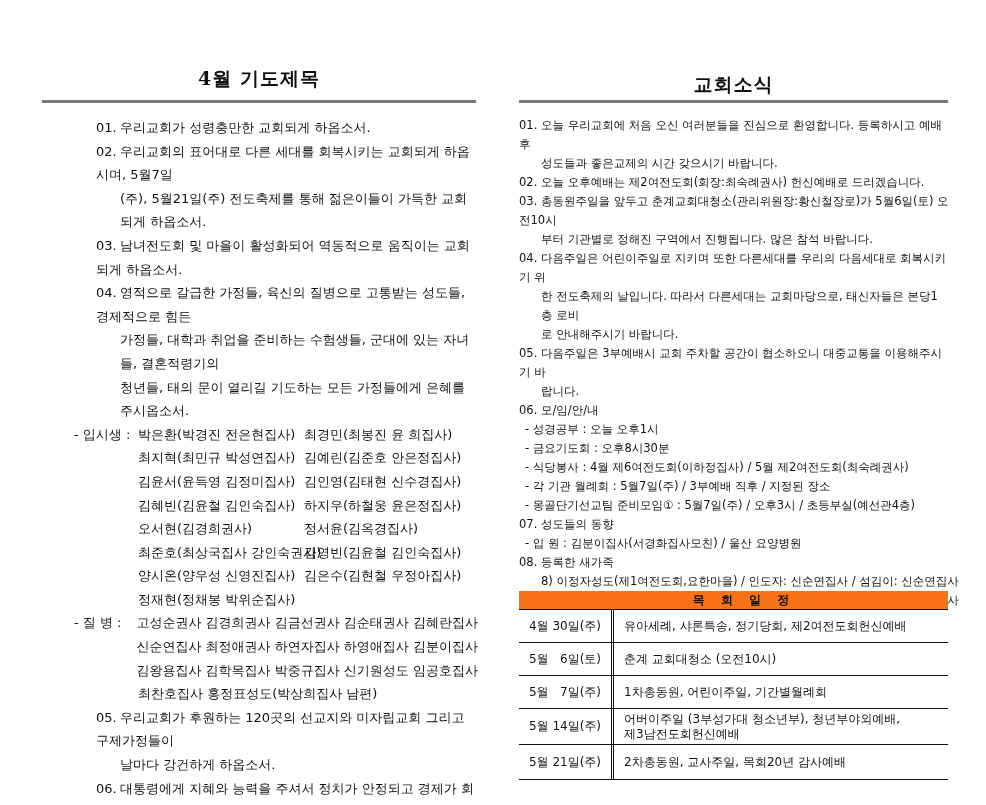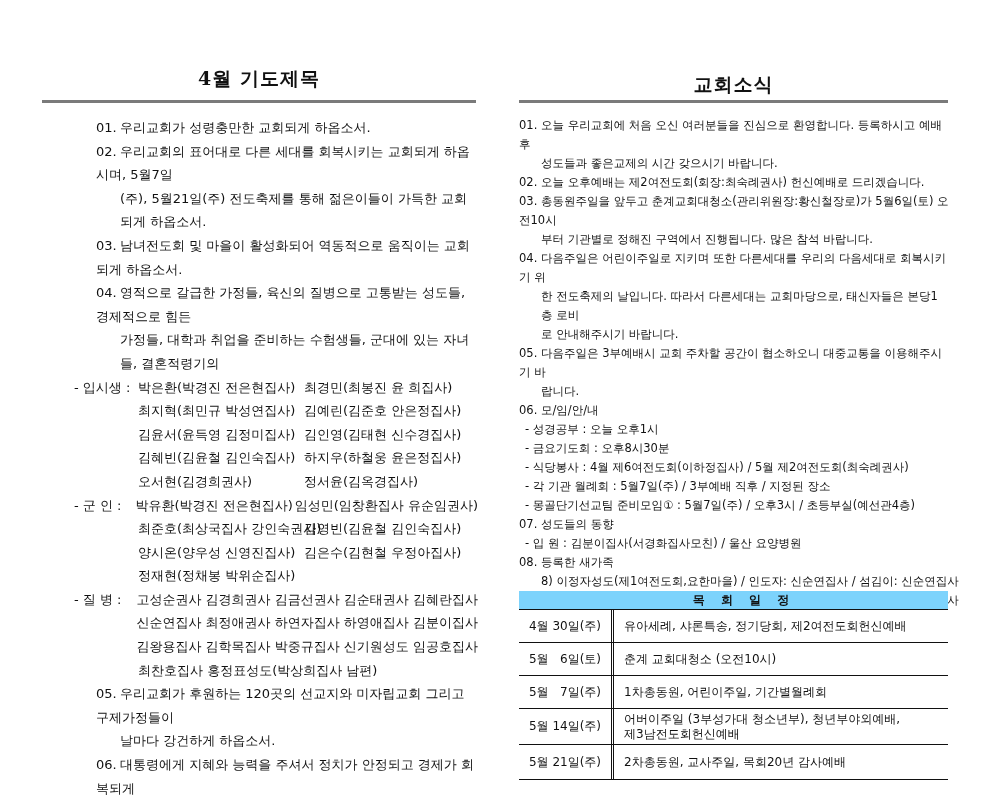"청년들, 태의 문이 열리길 기도하는" span.p-cont { html: none -> <span>청년들, 태의 문이 열리길 기도하는 모든 가정들에게 은혜를 주시옵소서.</span> }
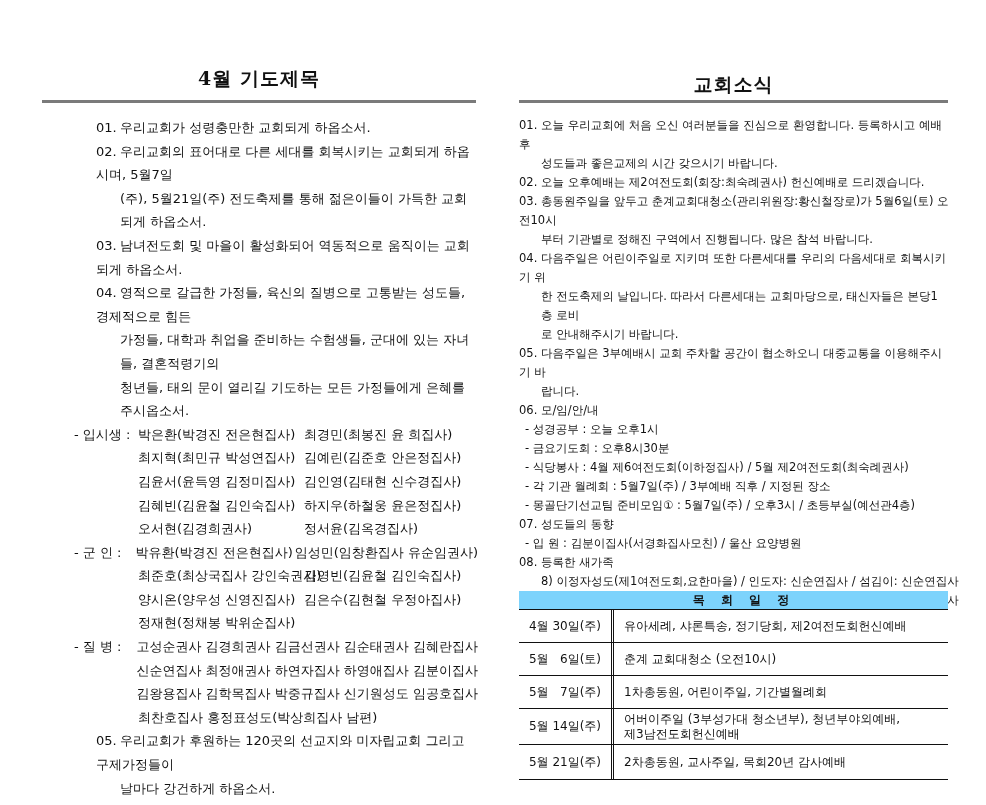"- 군 인 :" div.sub-row { html: <div> <span>- 군 인 : </span> <span>박유환(박경진 전은현집사)</span> <span>임성민(임창환집사 유순임권사)</span> </div> -> none }
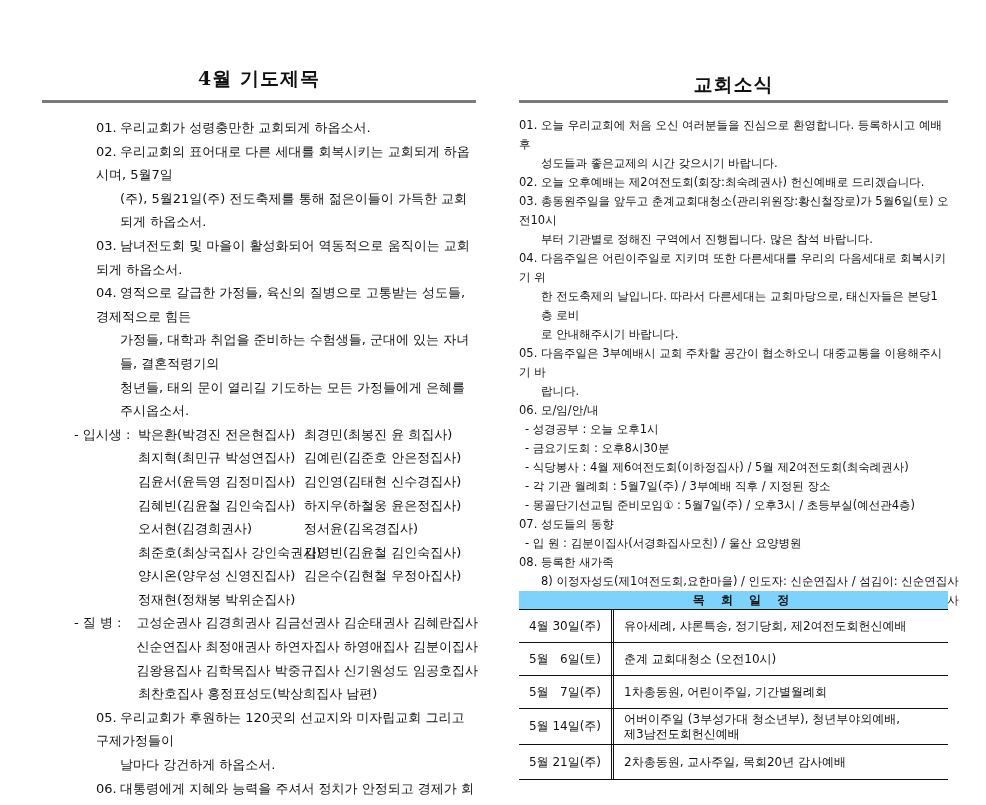"목 회 일 정" .sched-header { background: #7dd3fc -> #f97316 }
